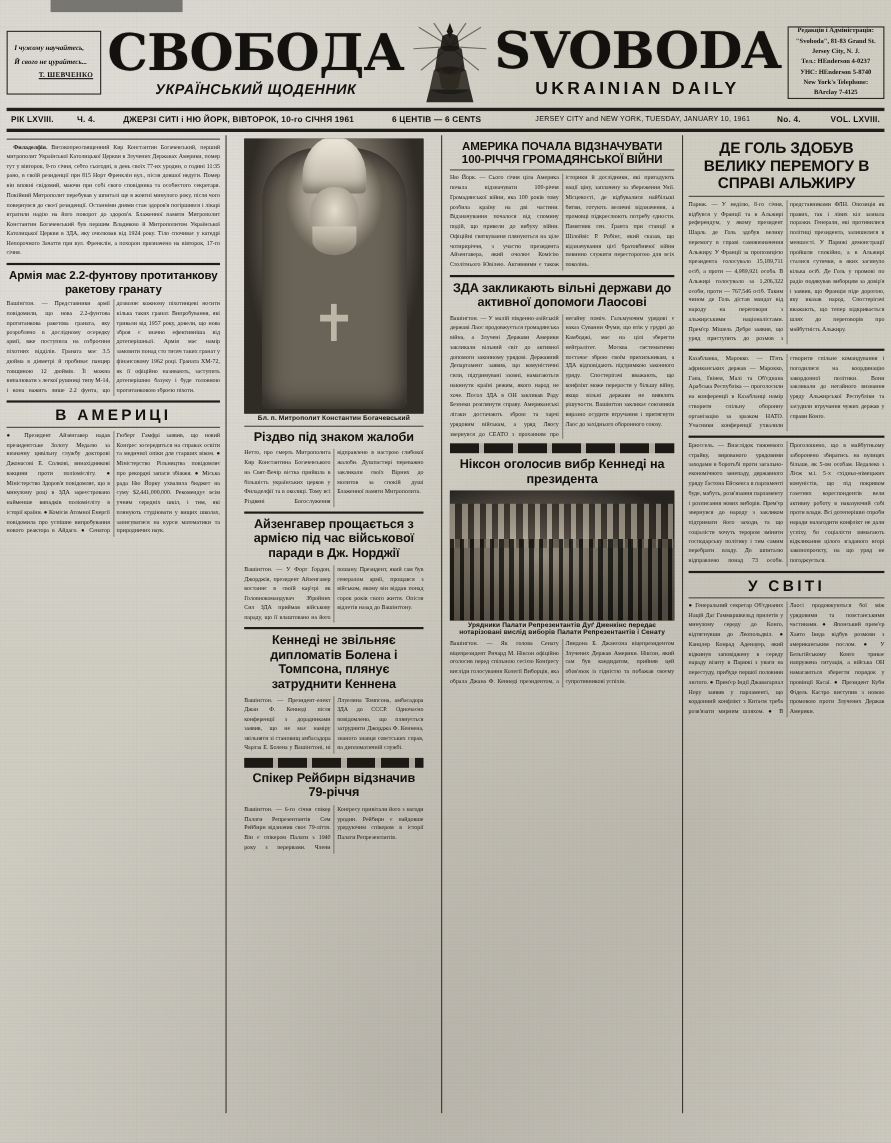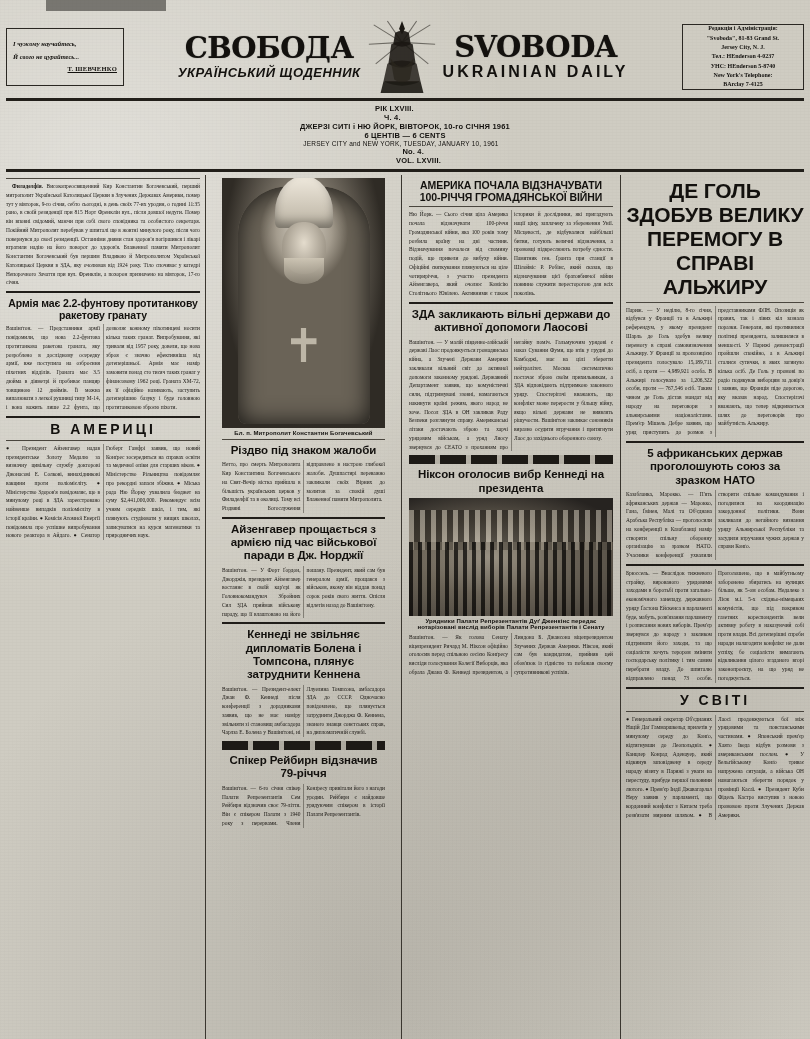"СВОБОДА" .bigname { font-size: 29px -> 46px }
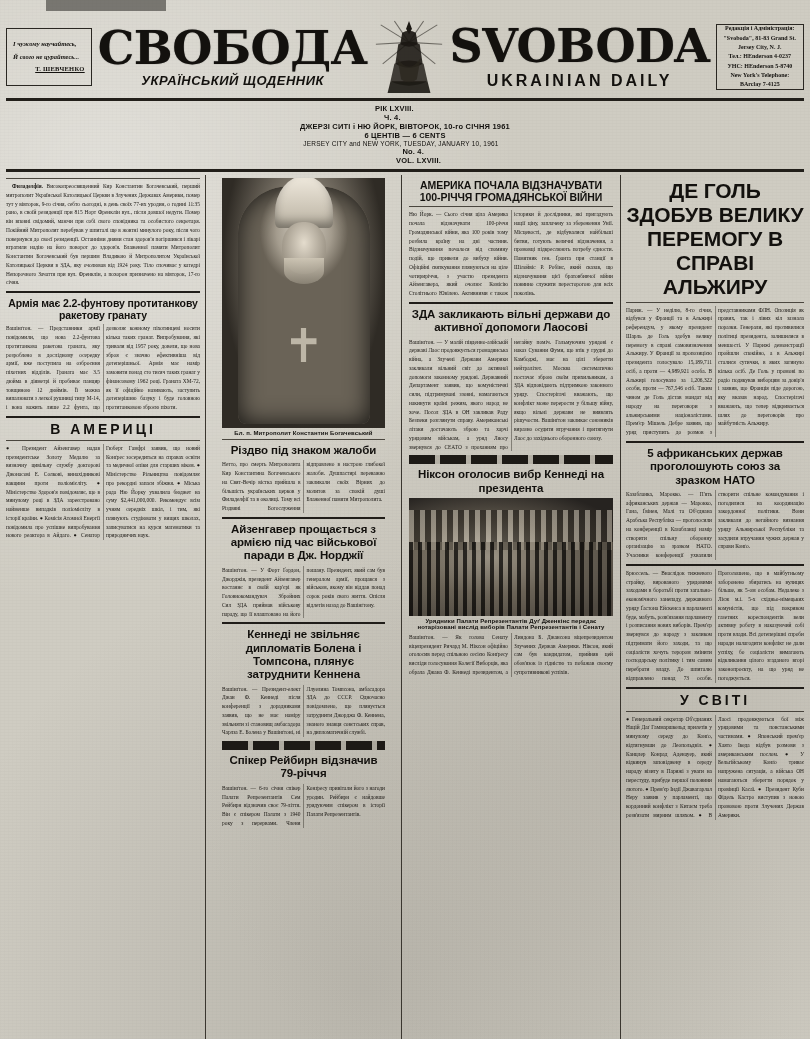"РІК LXVIII." .dateline { flex-direction: column -> none }
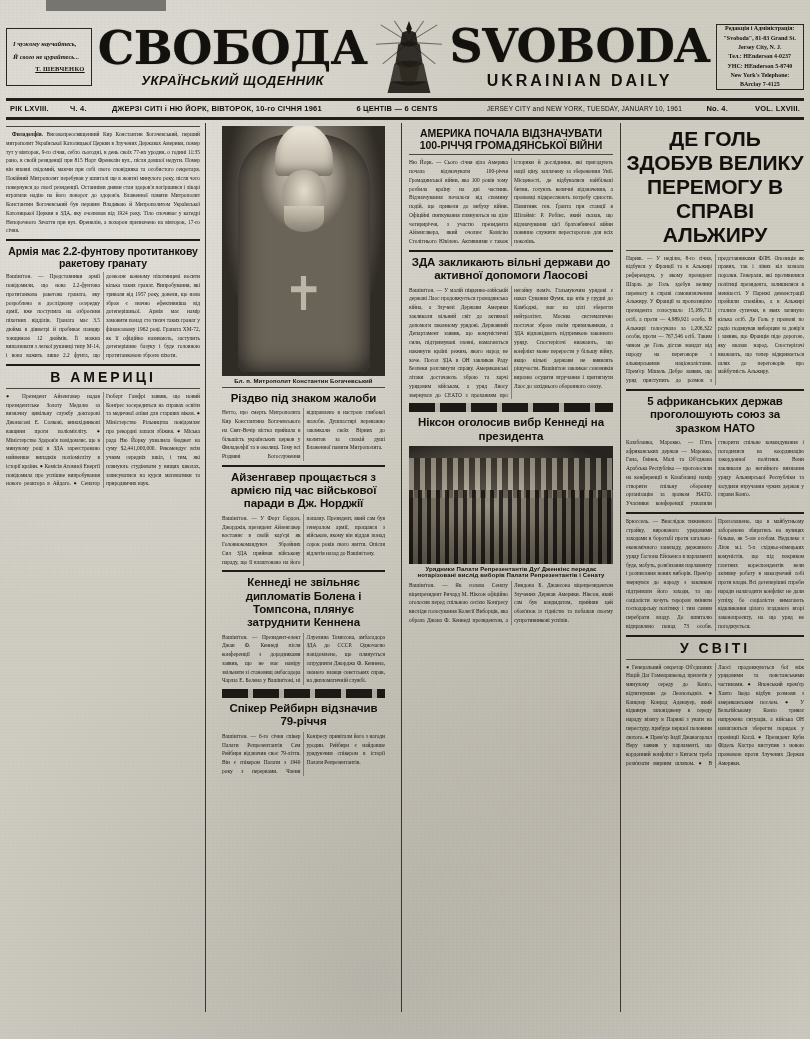"ДЕ ГОЛЬ ЗДОБУВ ВЕЛИКУ ПЕРЕМОГУ" h2.hd.big { font-size: 21px -> 14px }
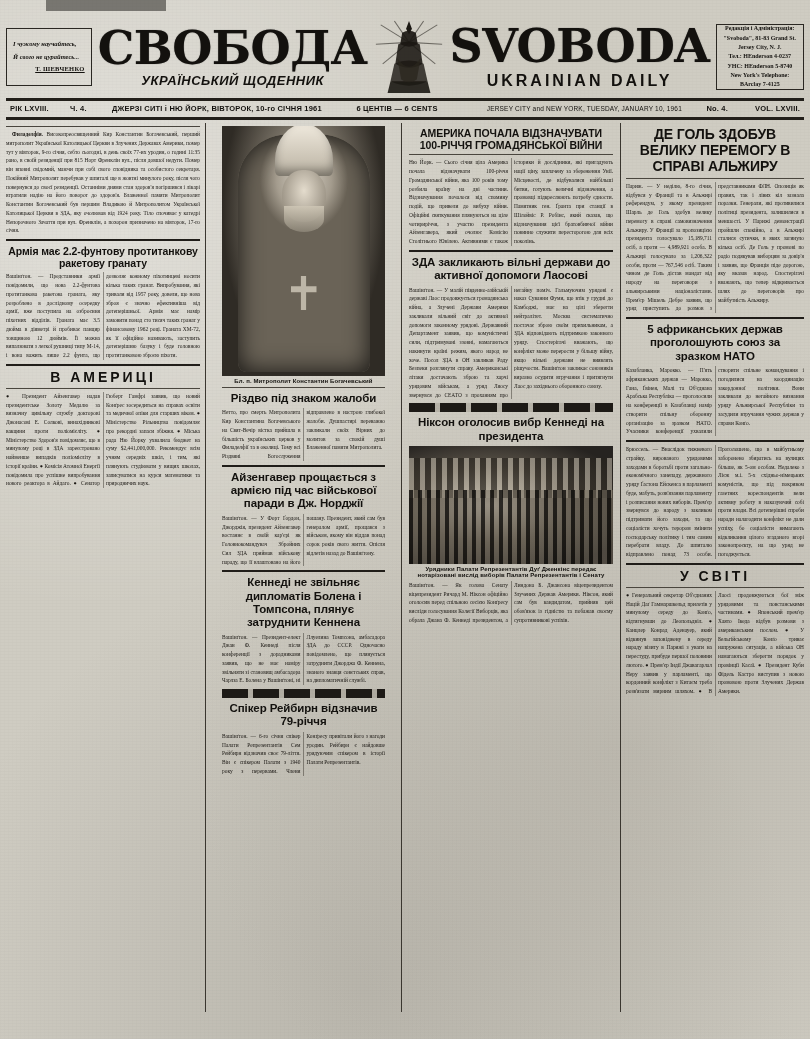"5 африканських держав проголошують союз" h2.hd { html: <h2>5 африканських держав проголошують союз за зразком НАТО</h2> -> none }
